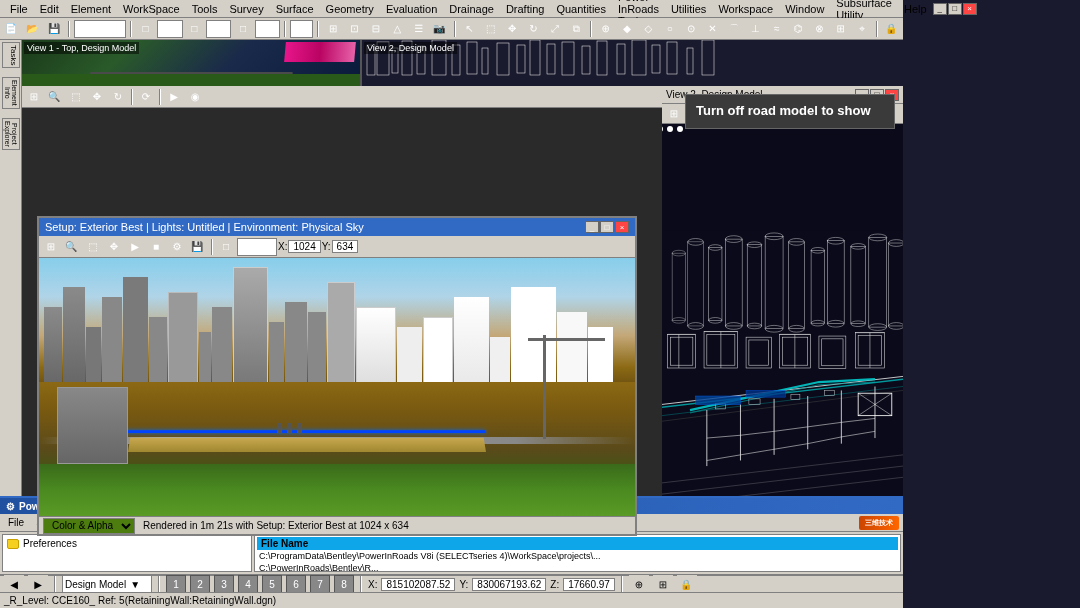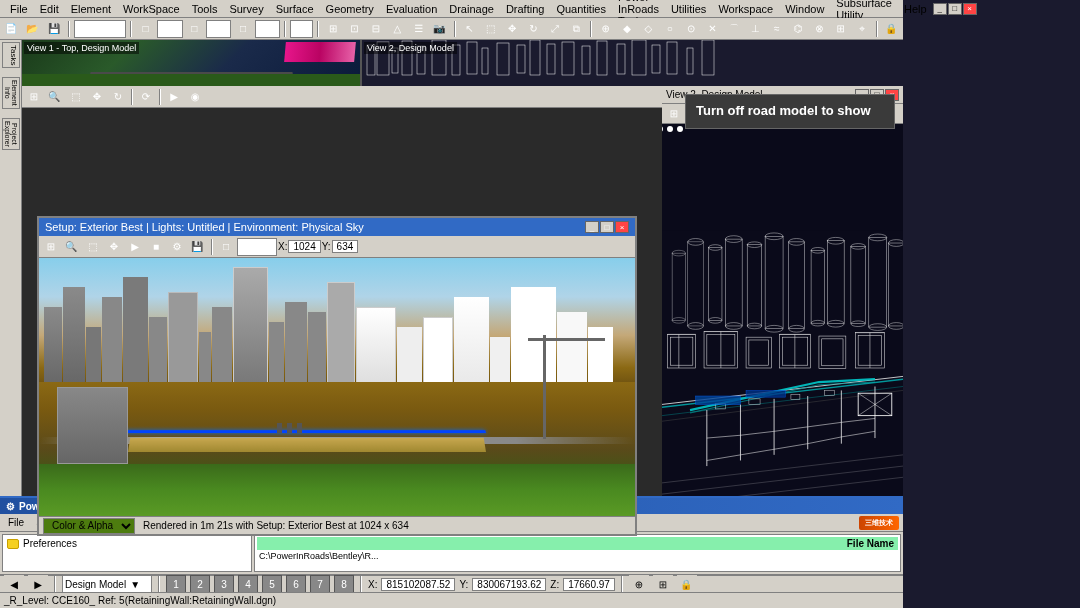"File Name" div { background: #86efac -> #0ea5e9; text-align: right -> none }
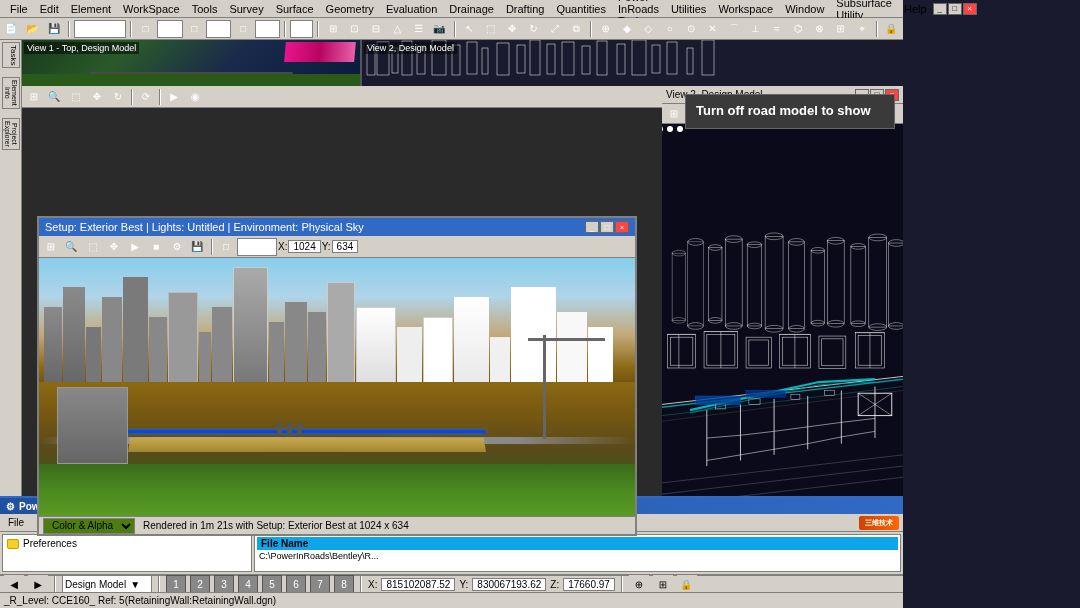"C:\ProgramData\Bentley\PowerInRoads V8i" div.pi-row { html: none -> <div> <span>C:\ProgramData\Bentley\PowerInRoads V8i (SELECTseries 4)\WorkSpace\projects\...</span> </div> }
